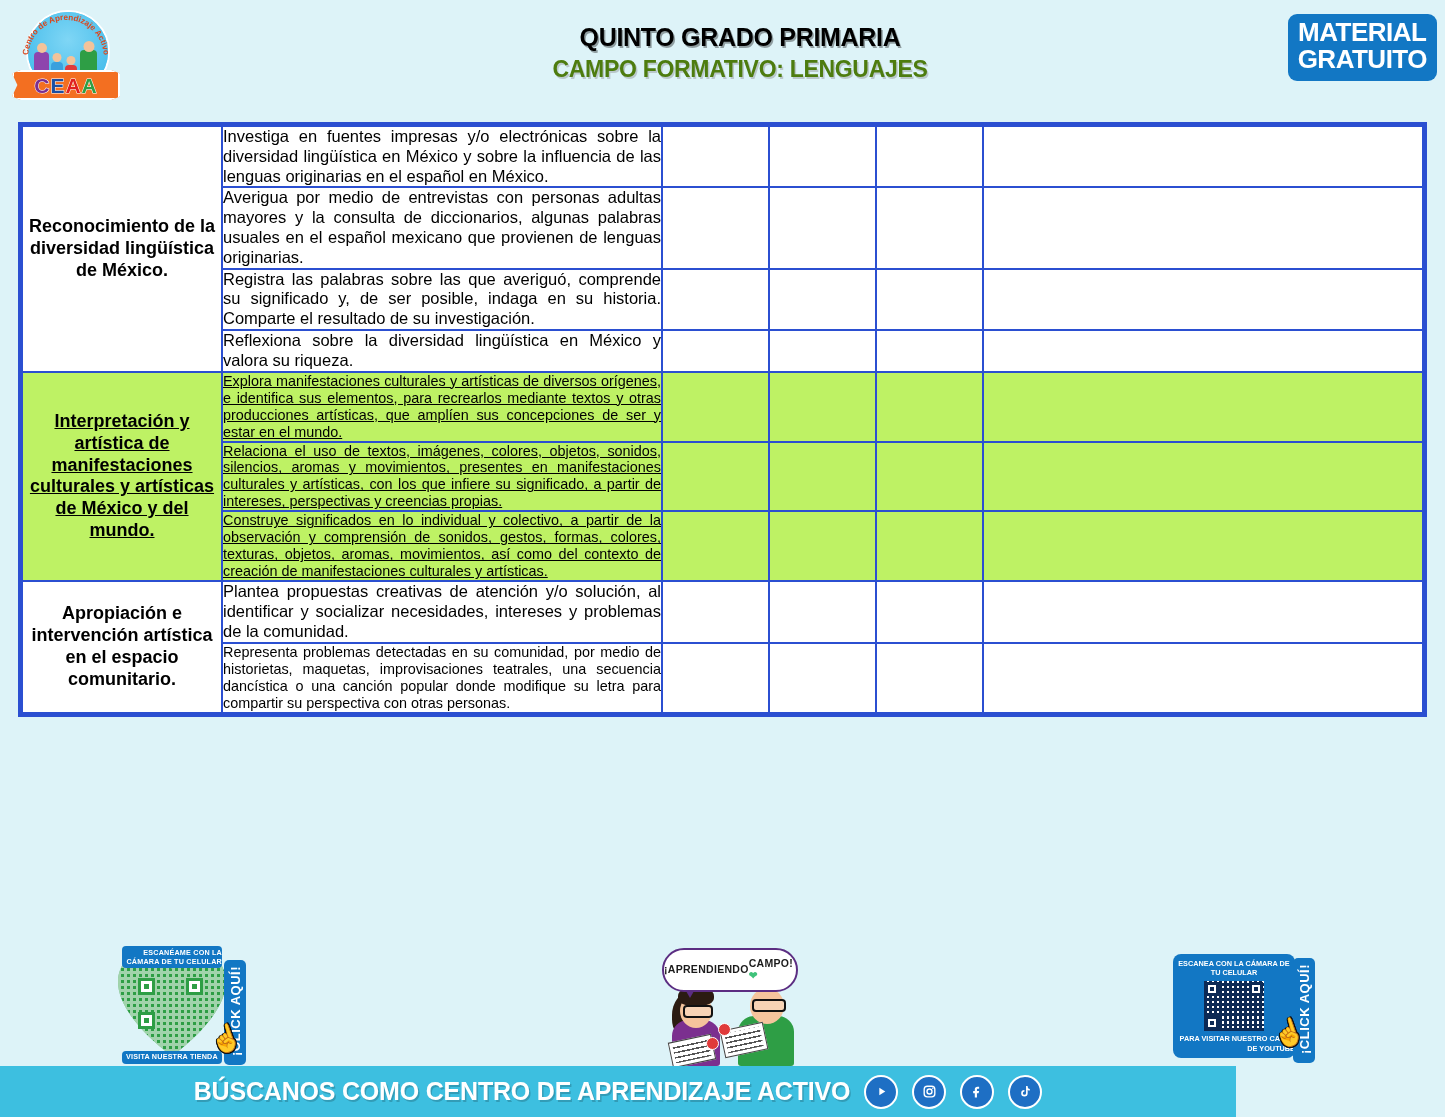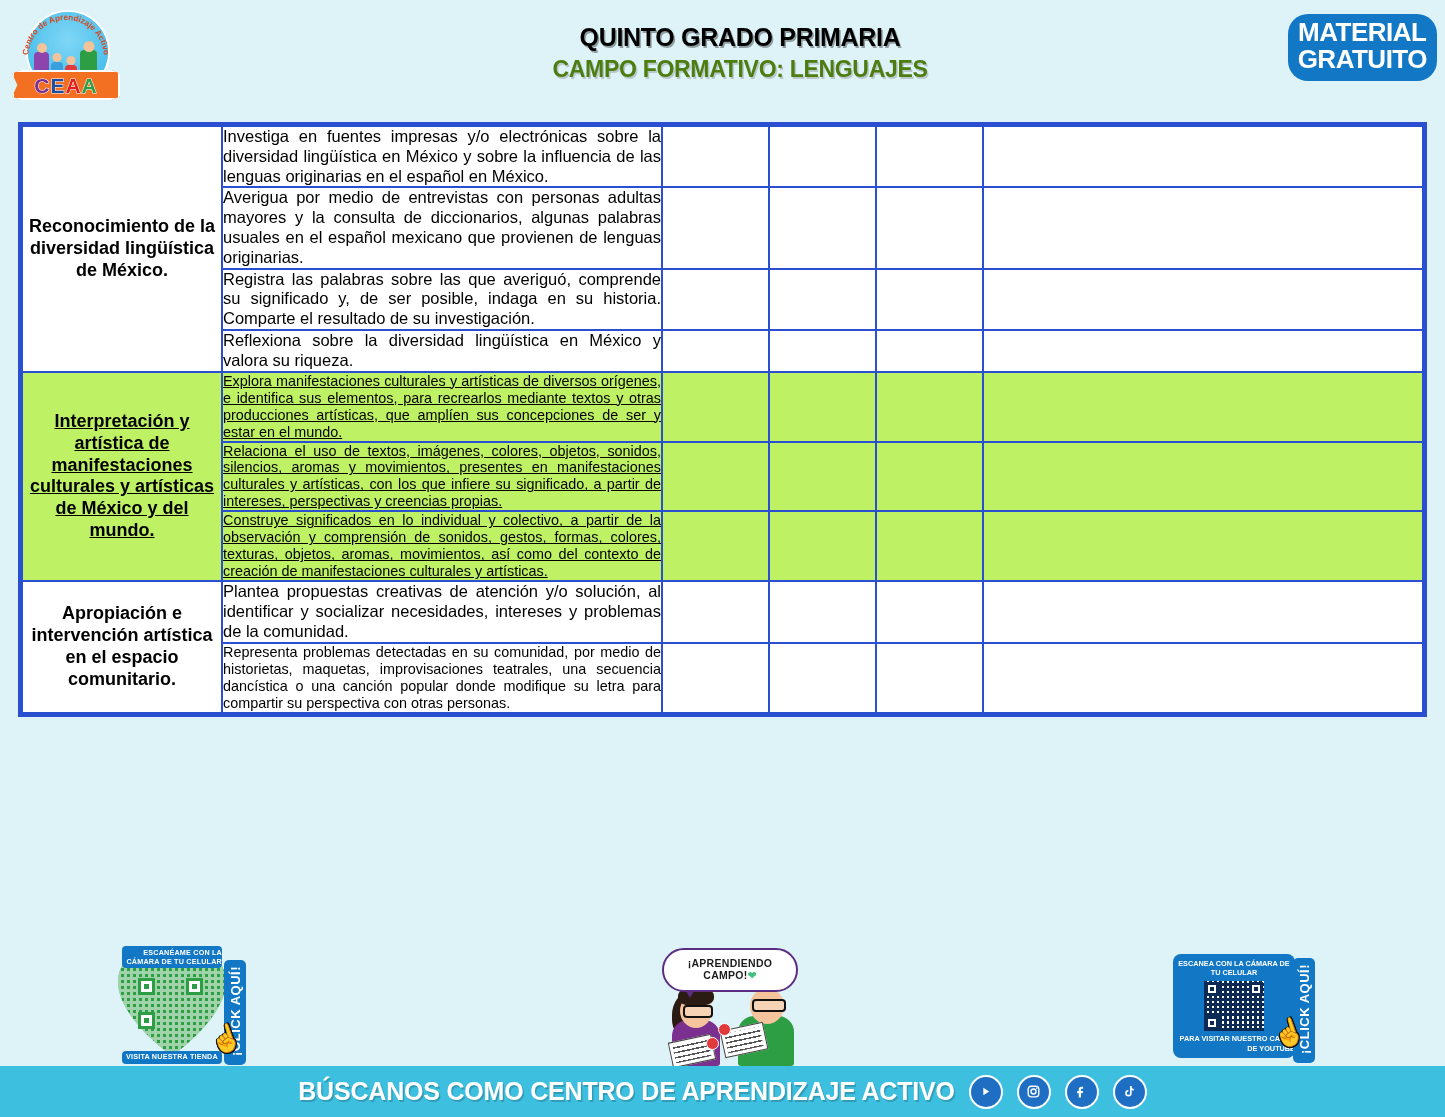"MATERIAL" #free-badge { border-radius: 20px -> 9px }
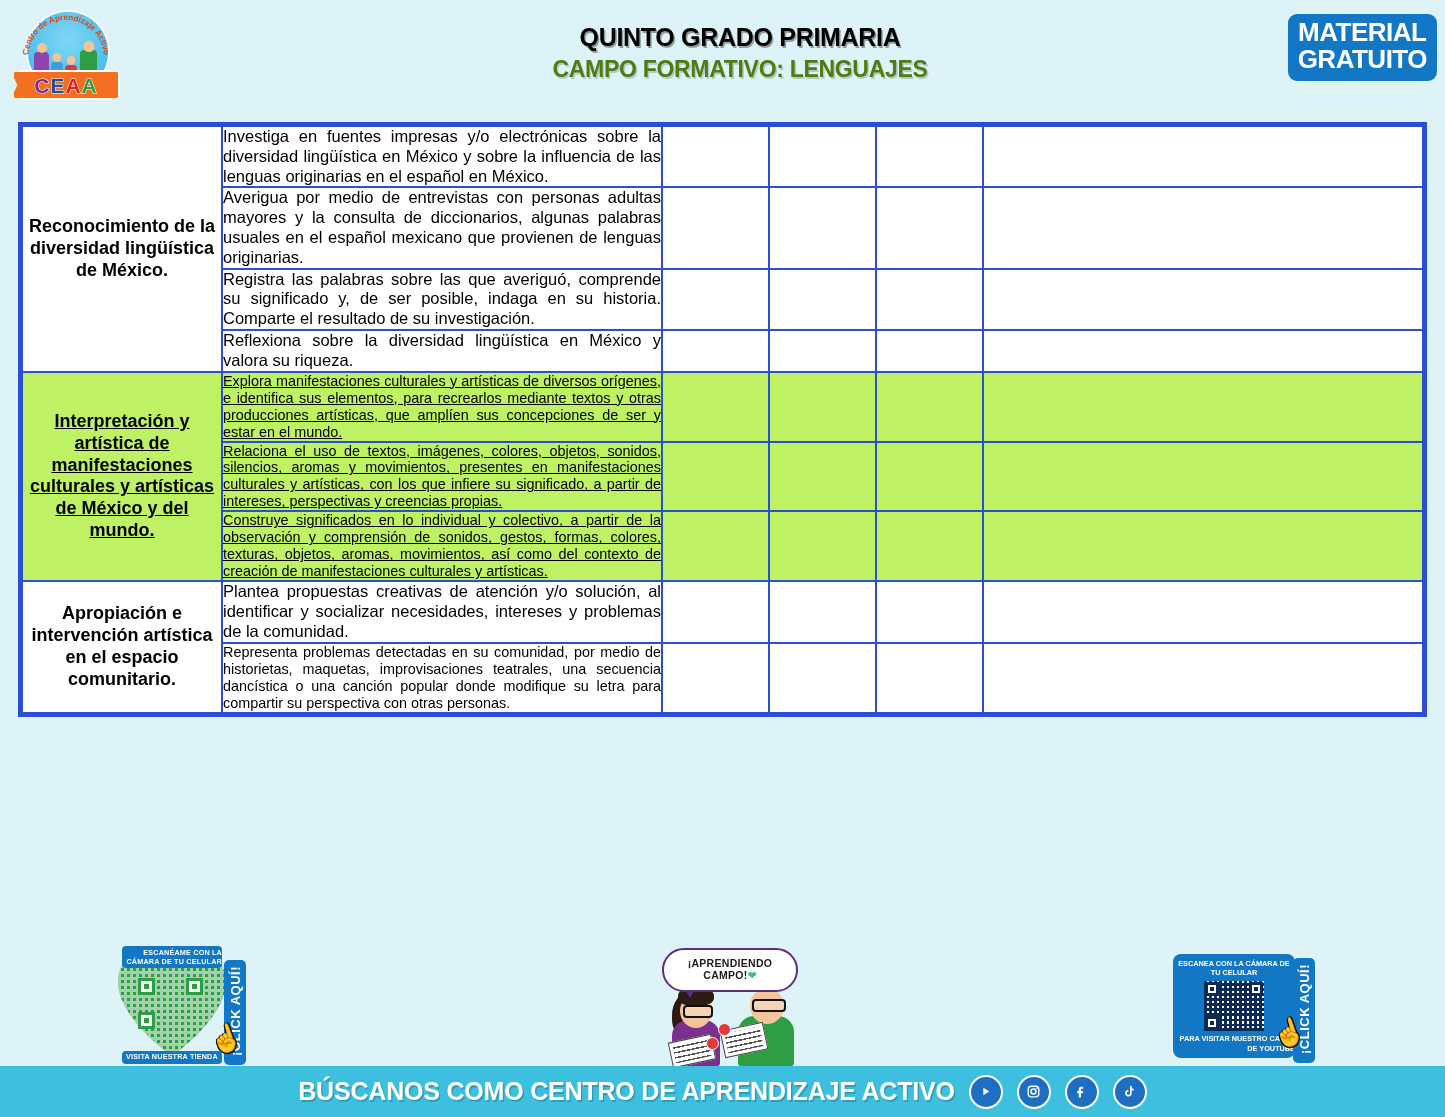"¡APRENDIENDO" .bubble { flex-direction: column -> row }
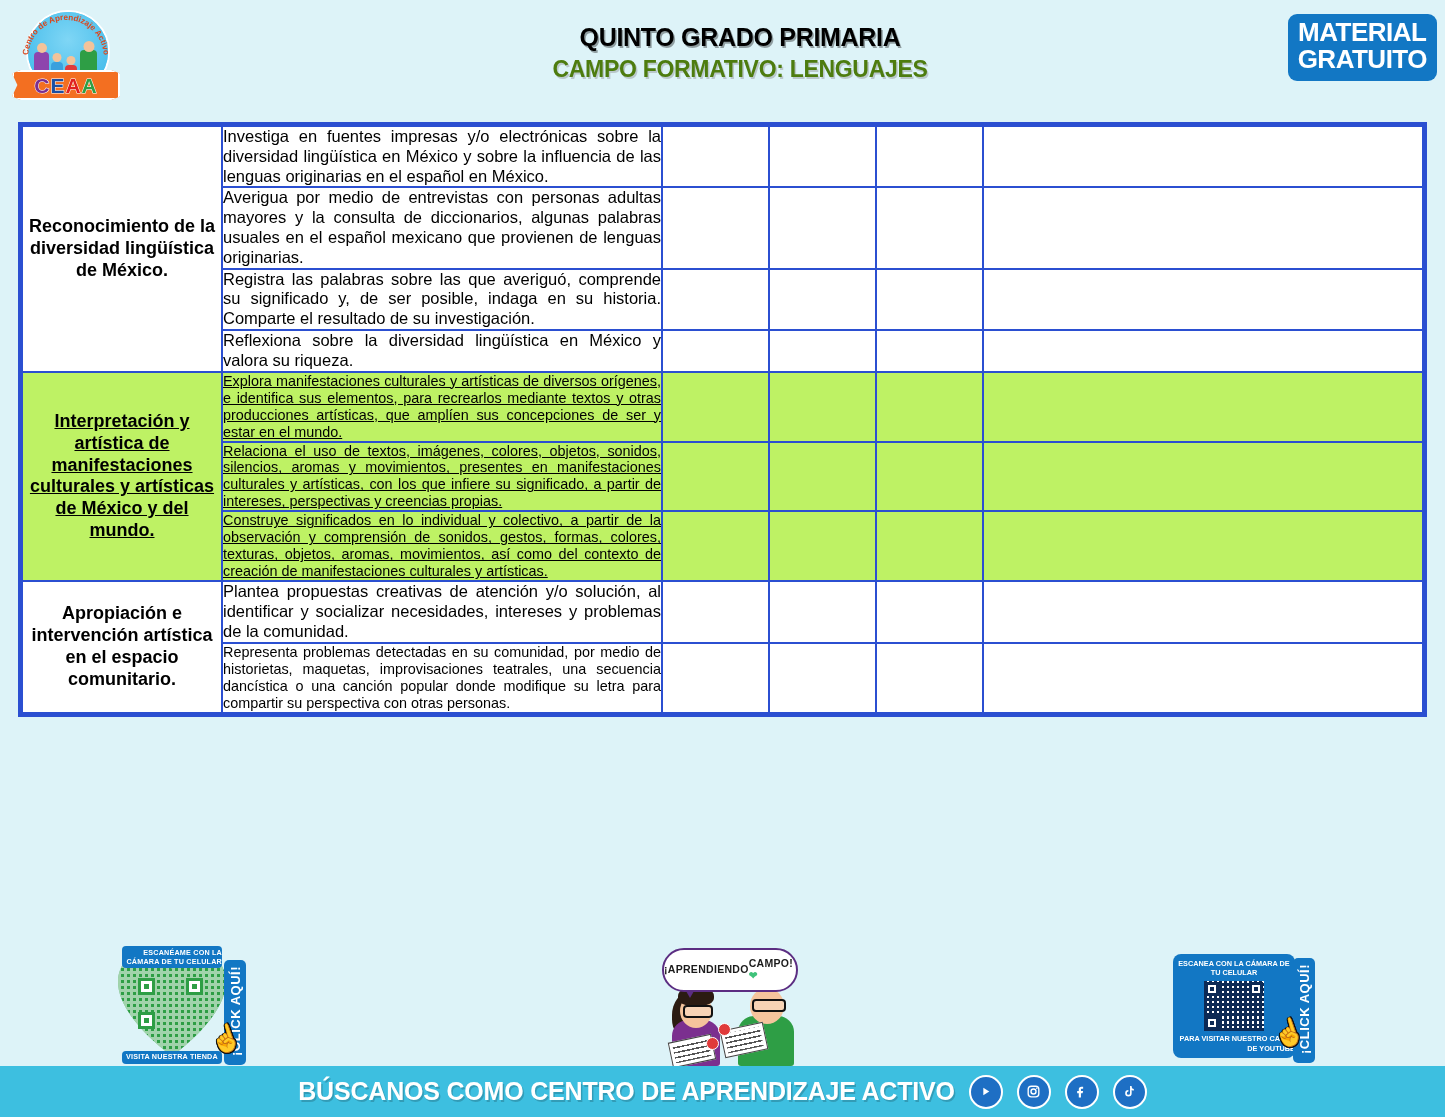"BÚSCANOS COMO CENTRO DE APRENDIZAJE" #bottom-bar { width: 1445px -> 1236px }
